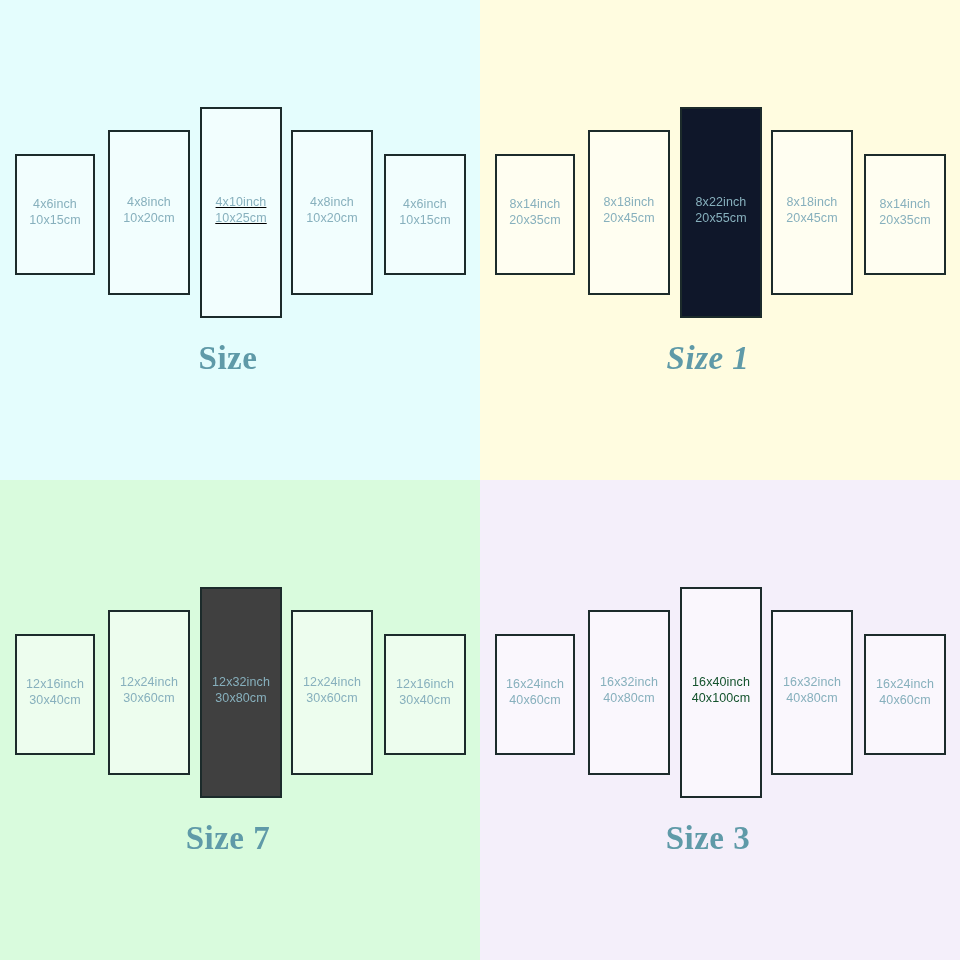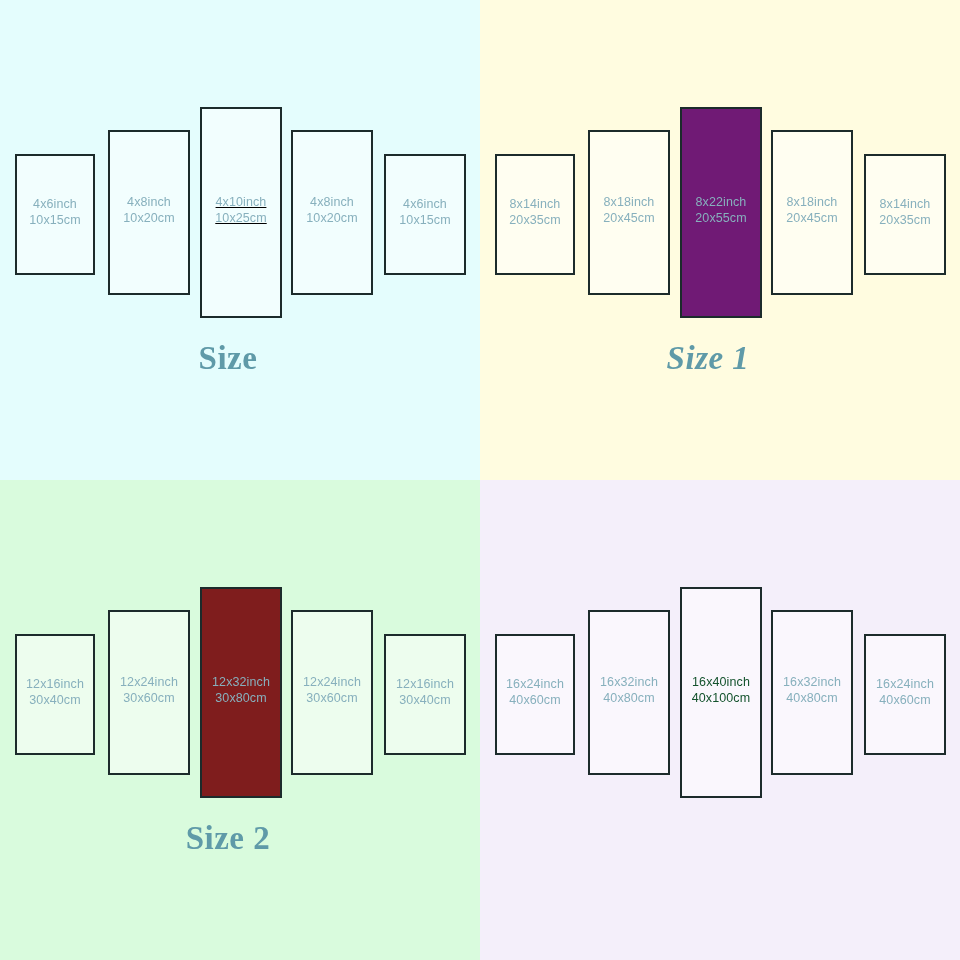"8x22inch" div.panel { background: #701a75 -> #0f172a }
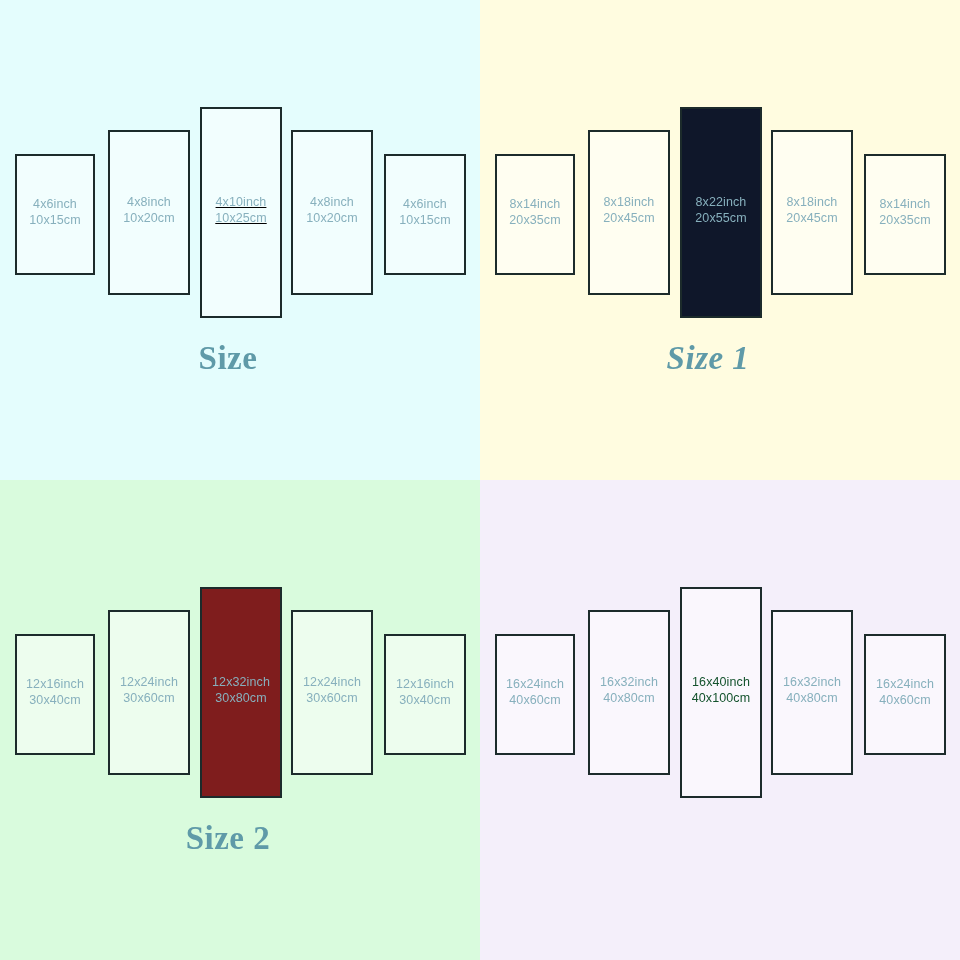"12x32inch" div.panel { background: #7f1d1d -> #404040 }
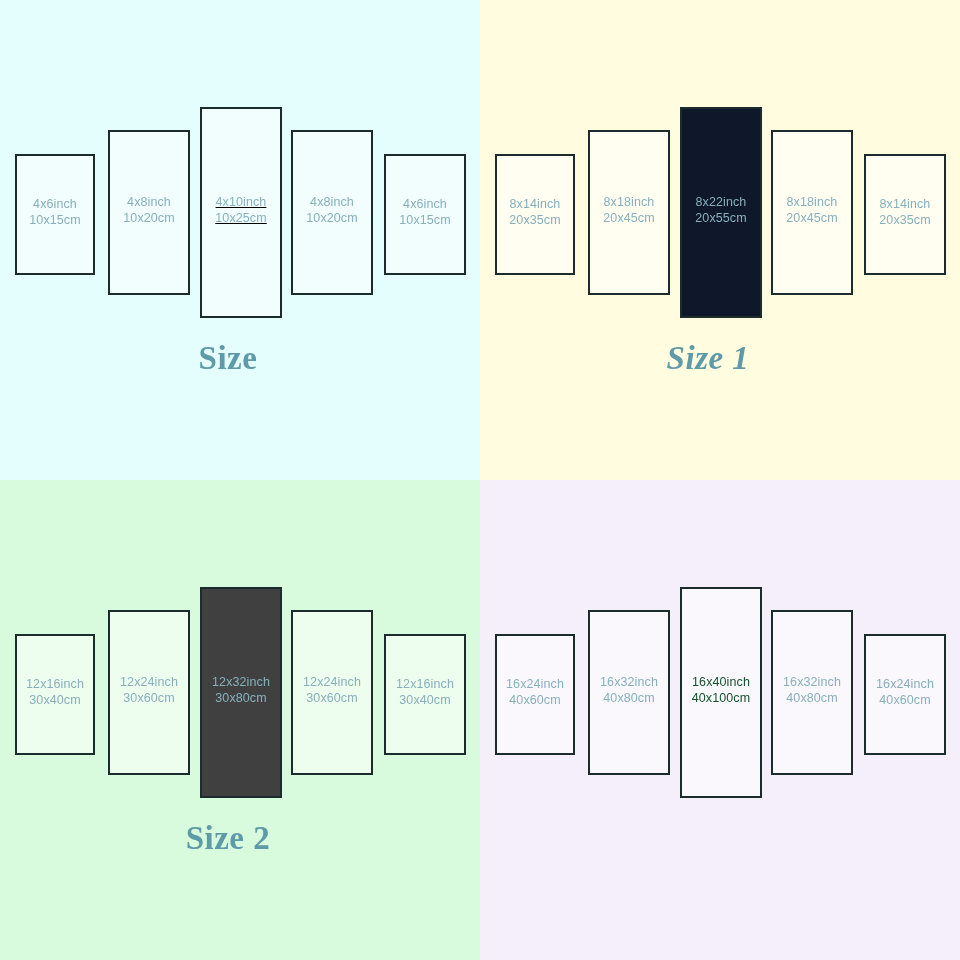"Size 2" div.q-title { text: 2 -> 7 }
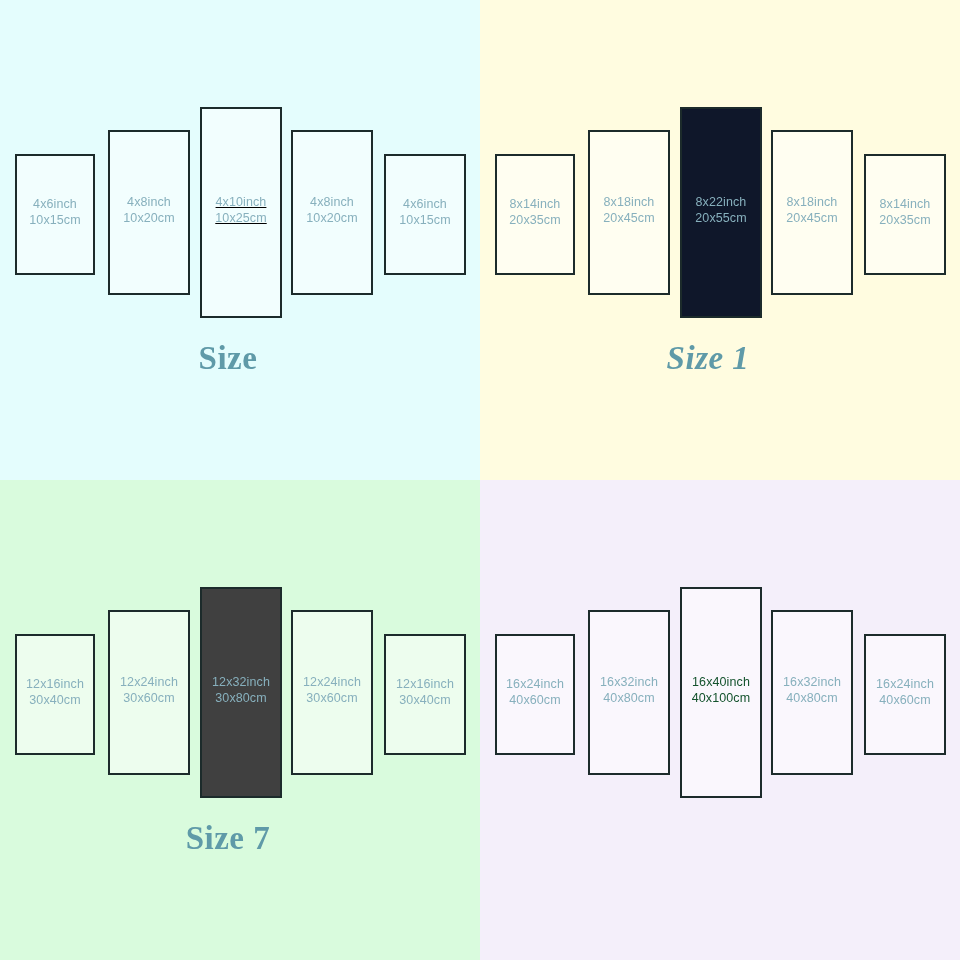"Size 3" div.q-title { html: none -> <div>Size 3</div> }
